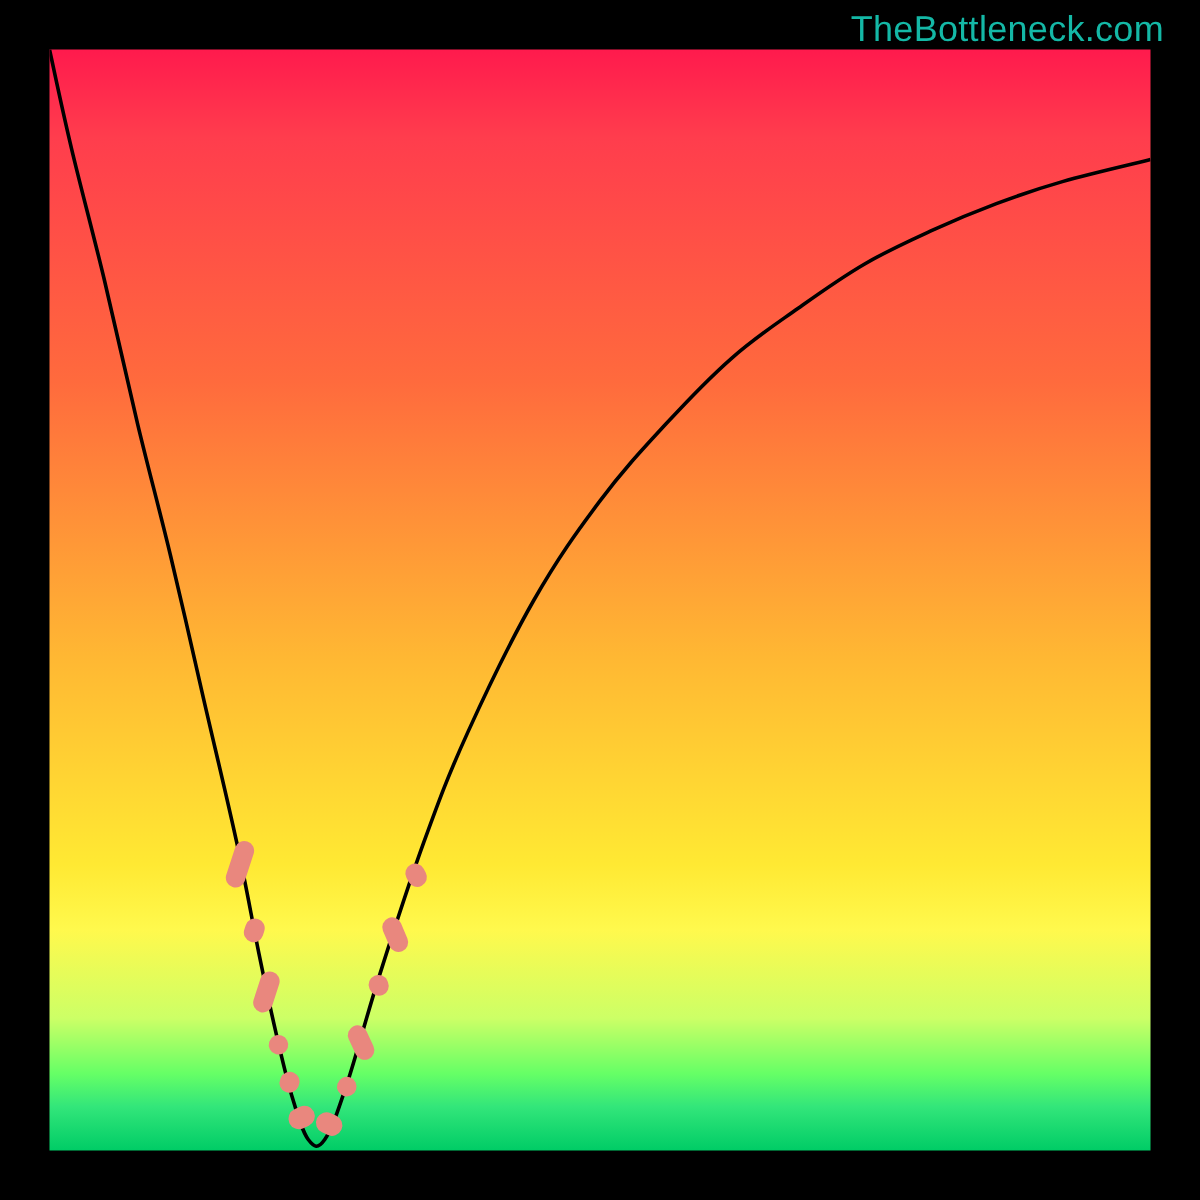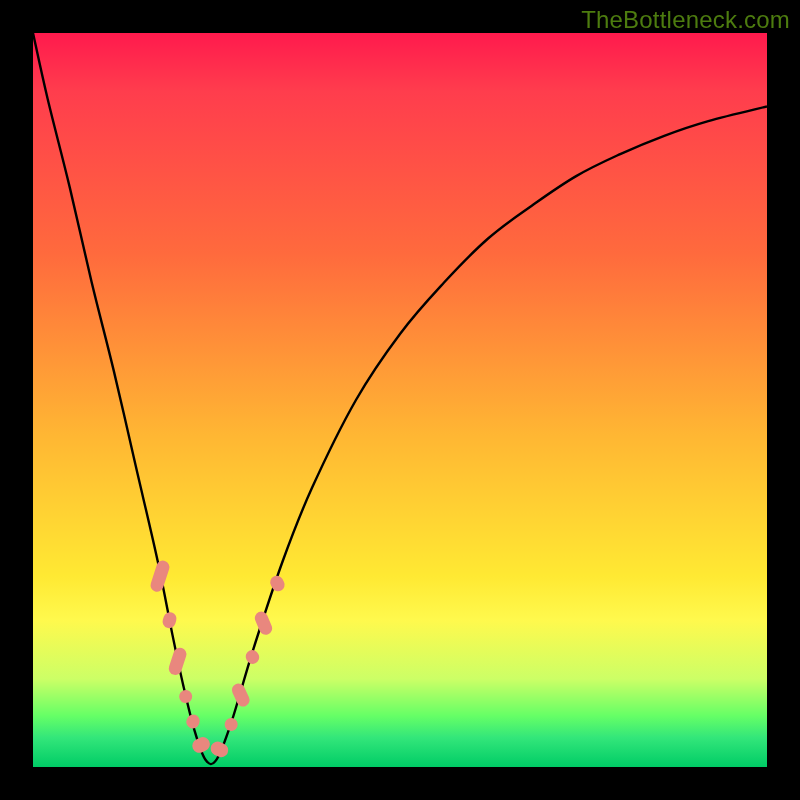"TheBottleneck.com" .watermark { color: #4d7c0f -> #14b8a6; right: 10px -> 24px }
